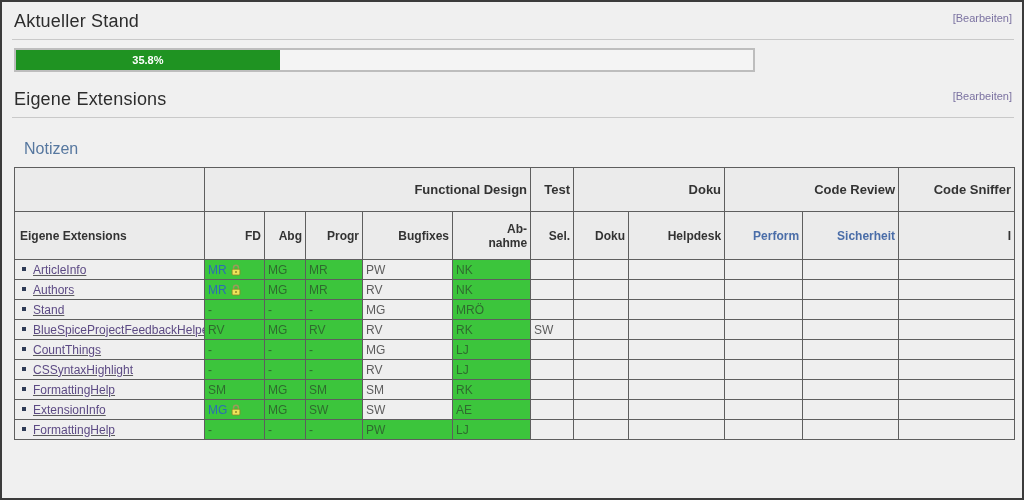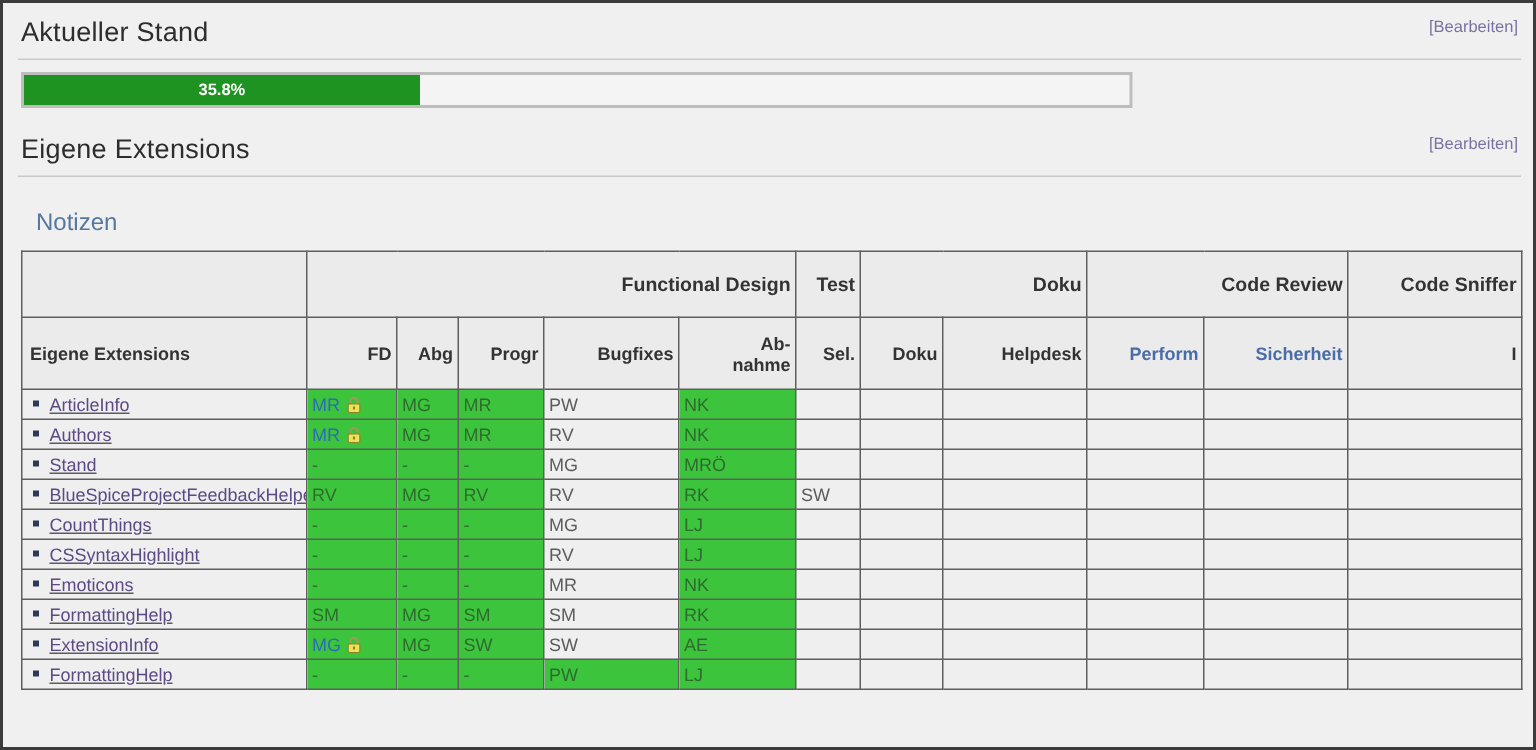"Emoticons" tr { html: <tr> <td><span></span><a>Emoticons</a></td> <td>-</td> <td>-</td> <td>-</td> <td>MR</td> <td>NK</td> <td></td> <td></td> <td></td> <td></td> <td></td> <td></td> </tr> -> none }
